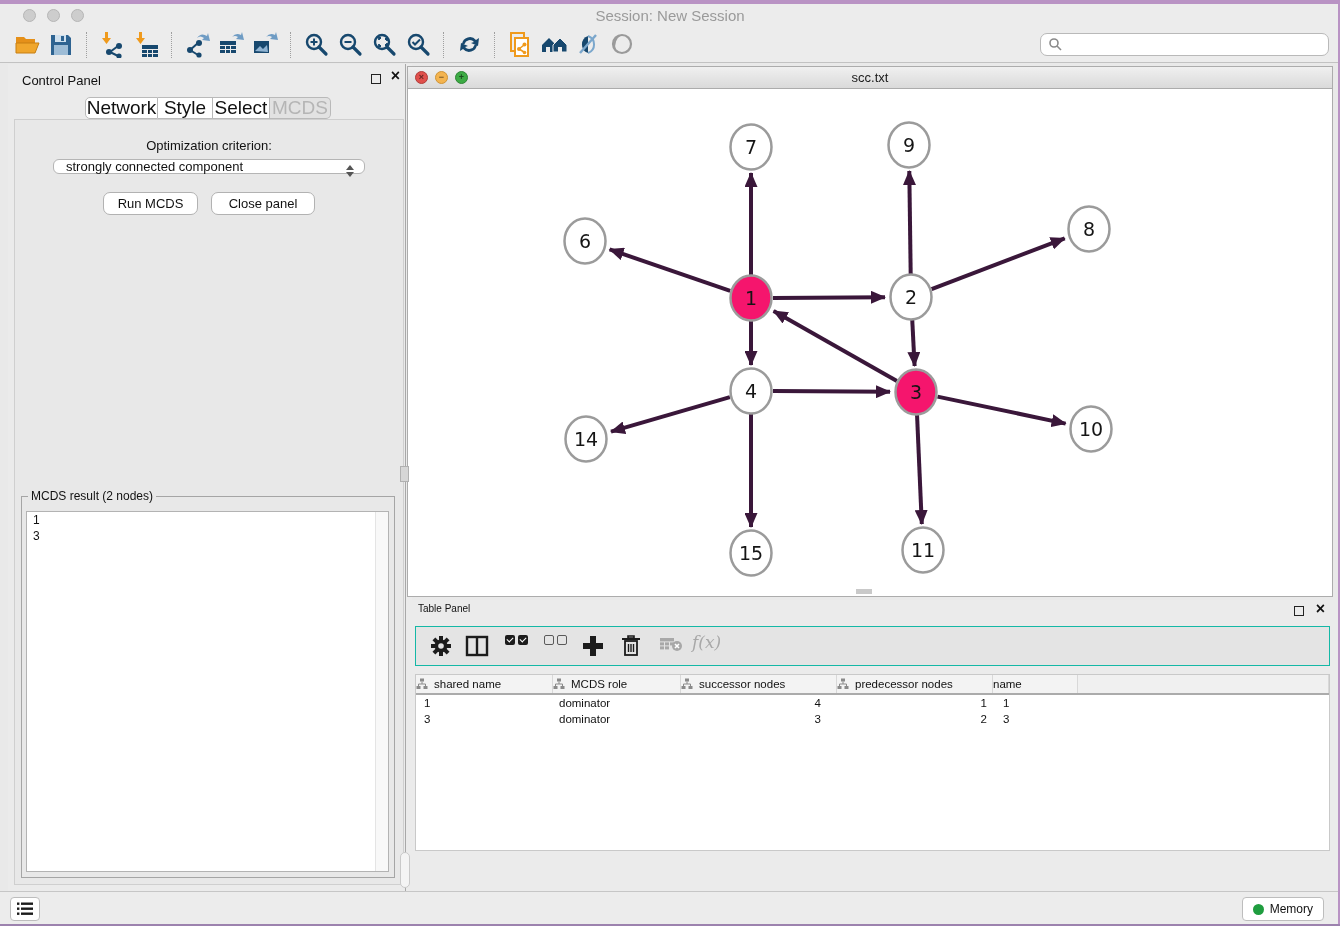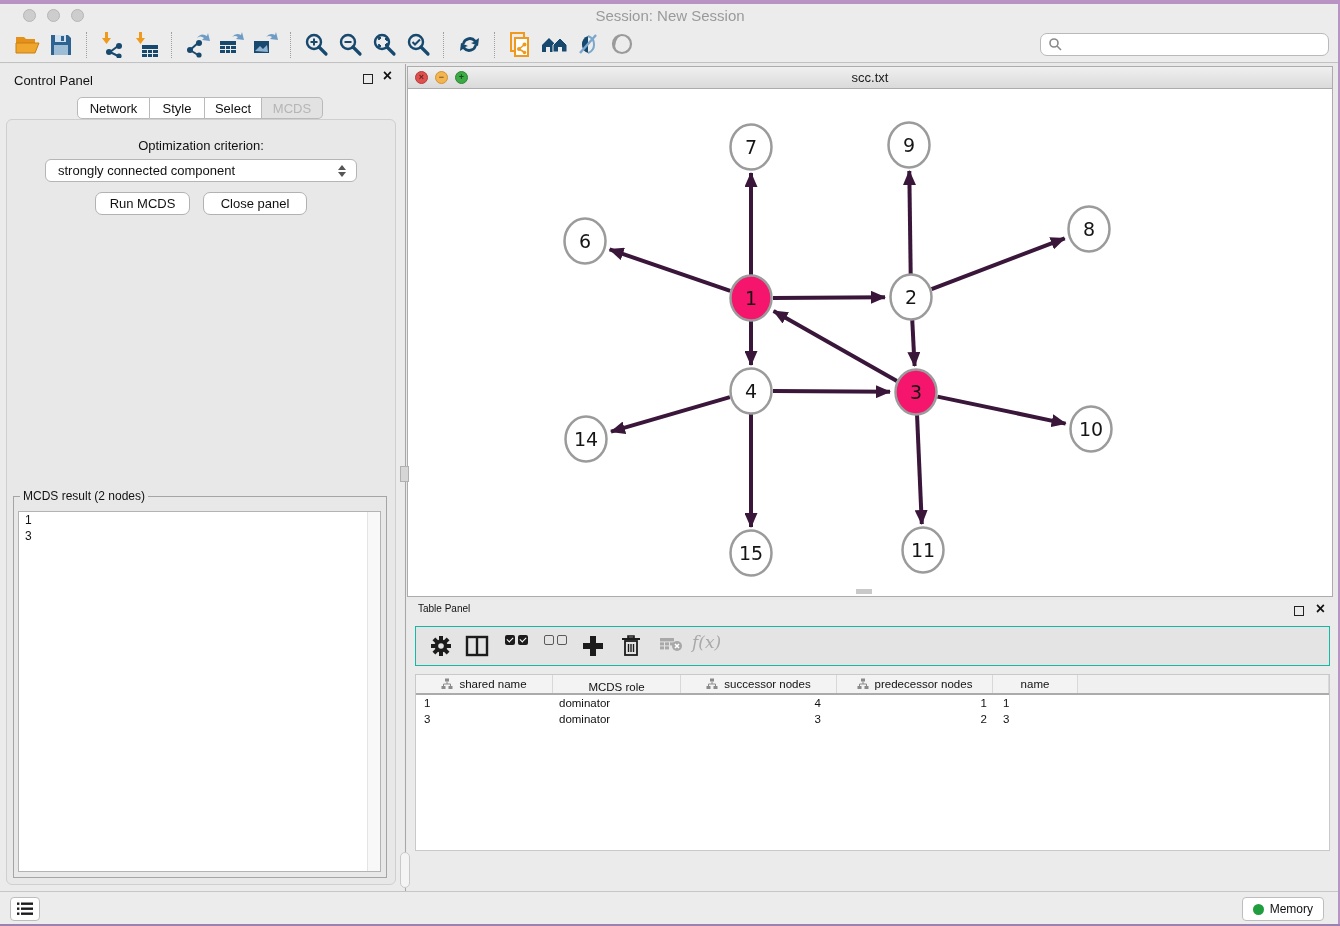"Control Panel" #control-panel { left: 0 -> 8px }
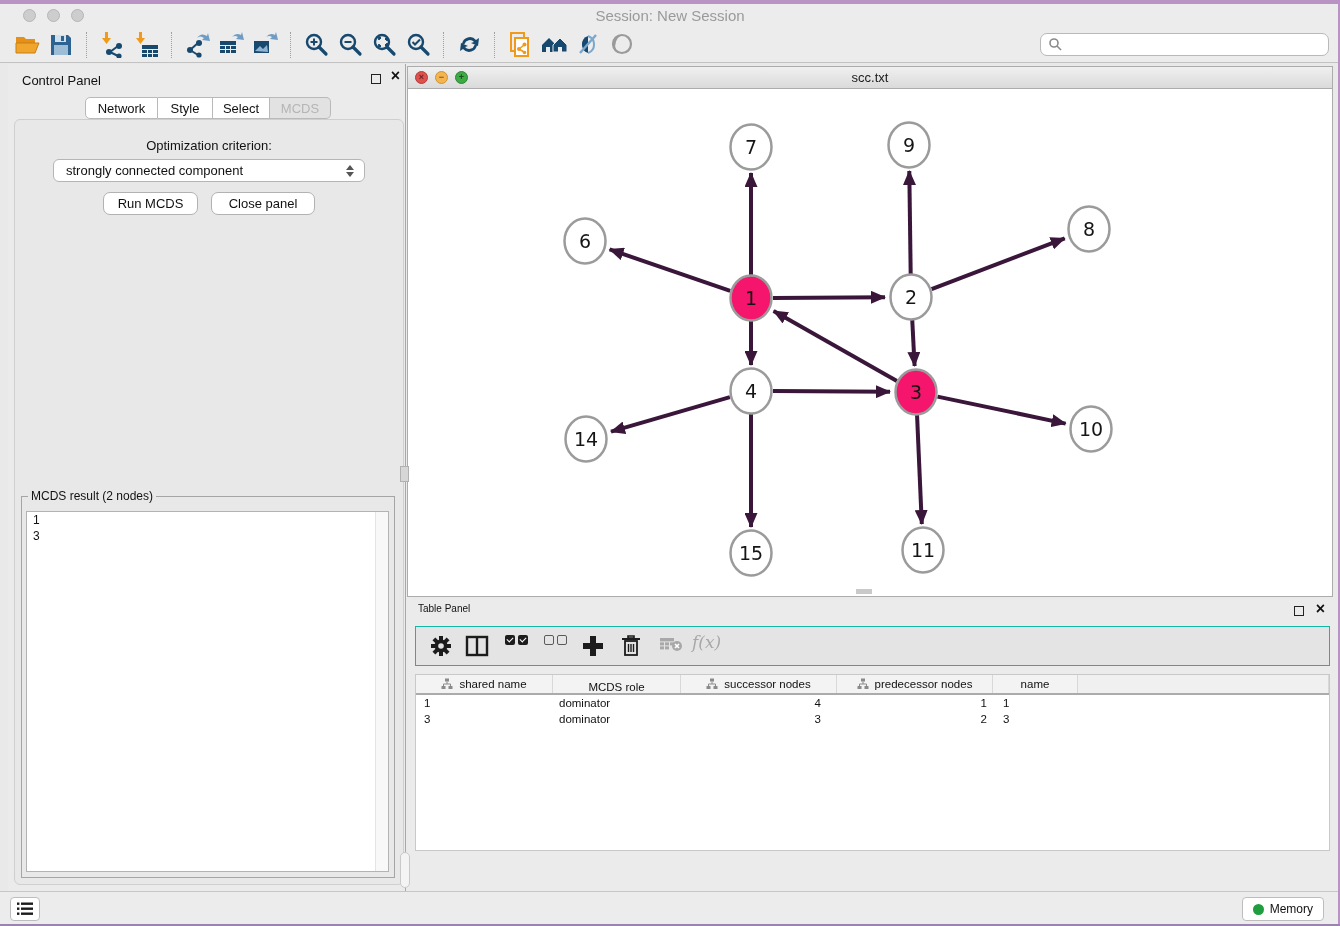"Network" .tab { font-size: 13px -> 19px }
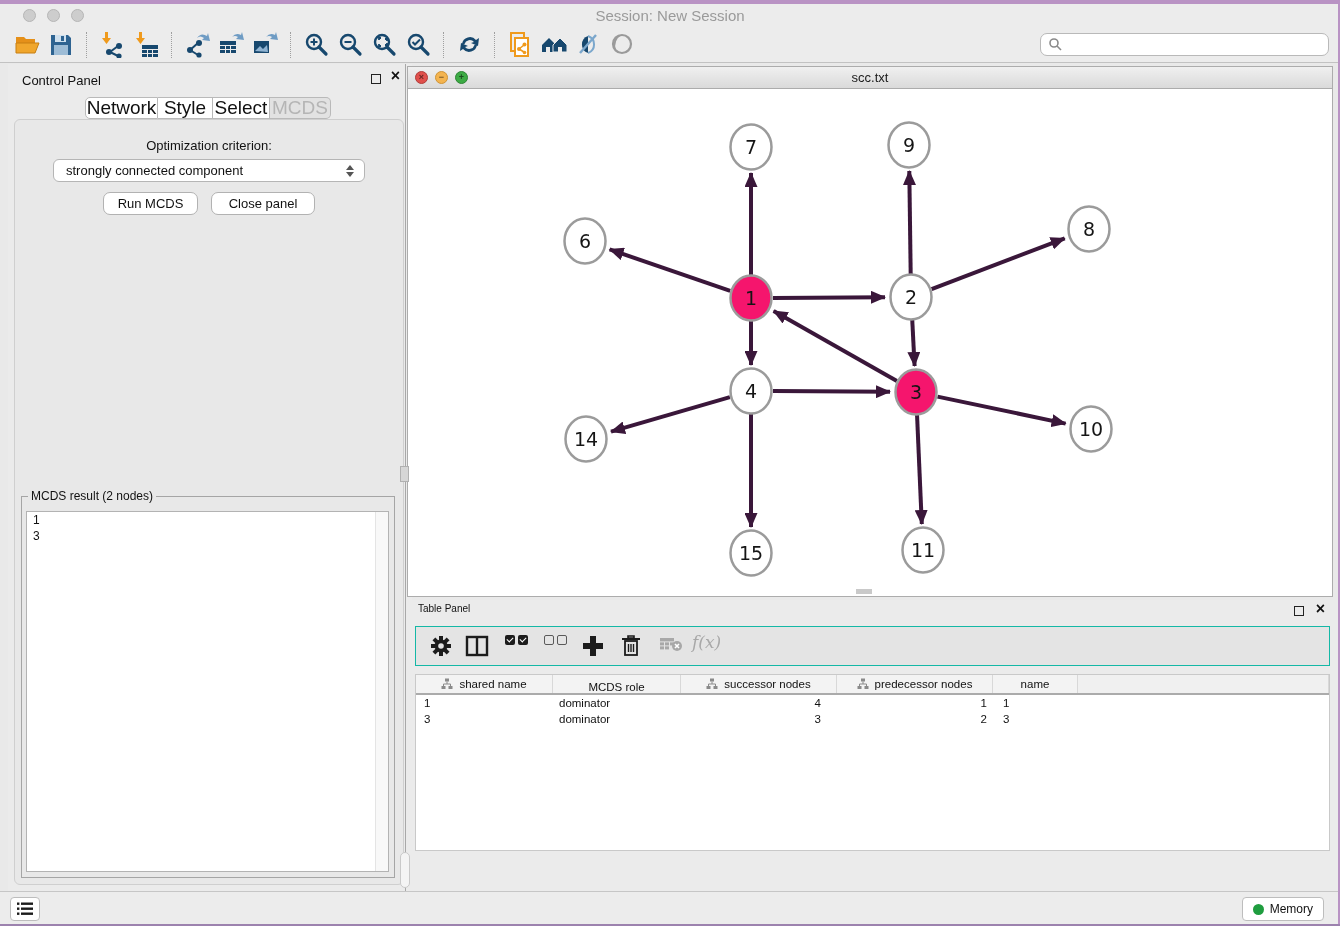"Optimization criterion:" #cp-inner { border-radius: 6px -> 0 }
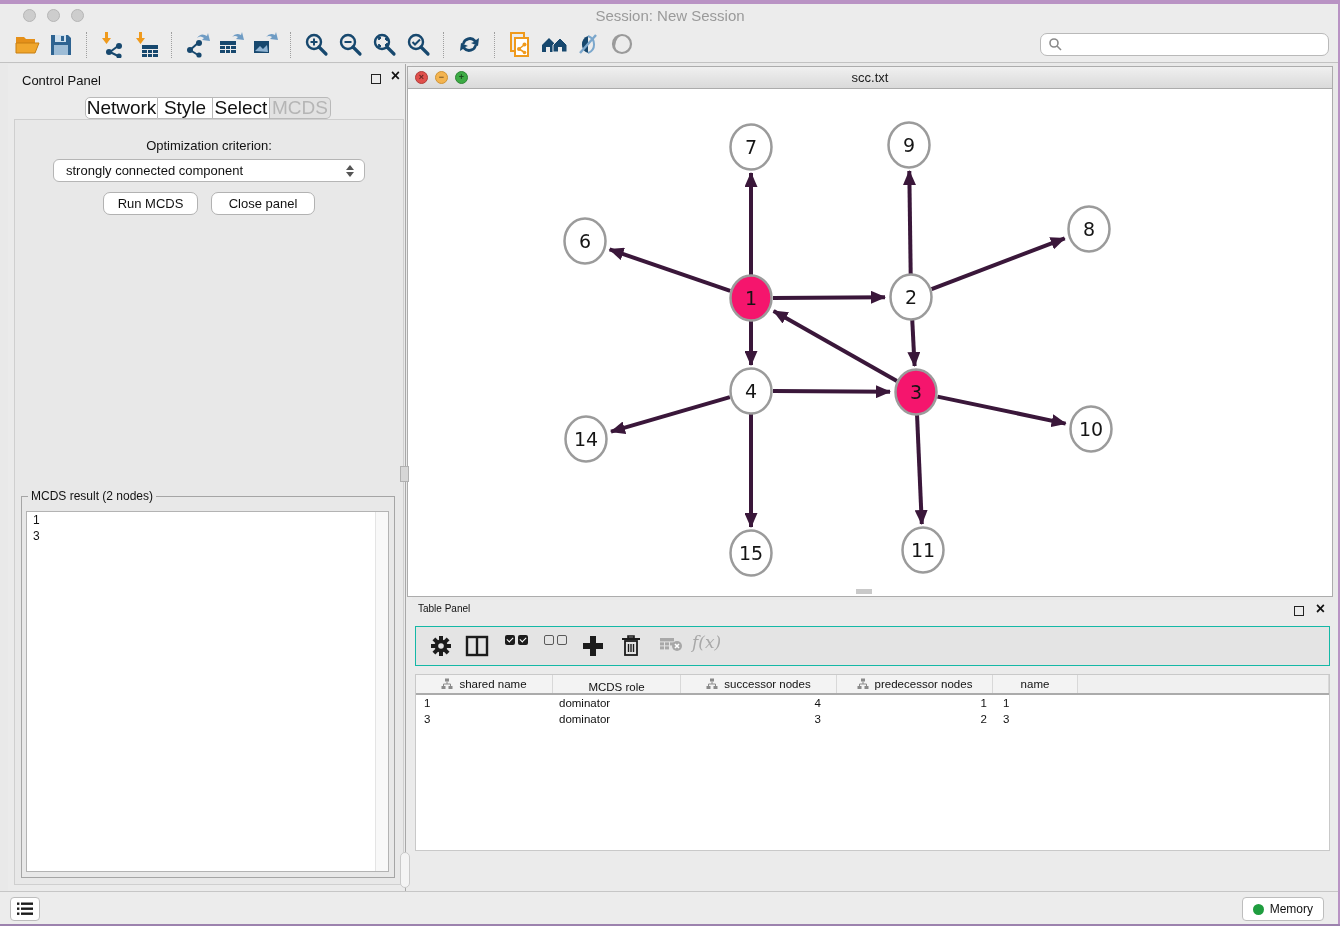"strongly connected component" #criterion-select { height: 23px -> 15px }
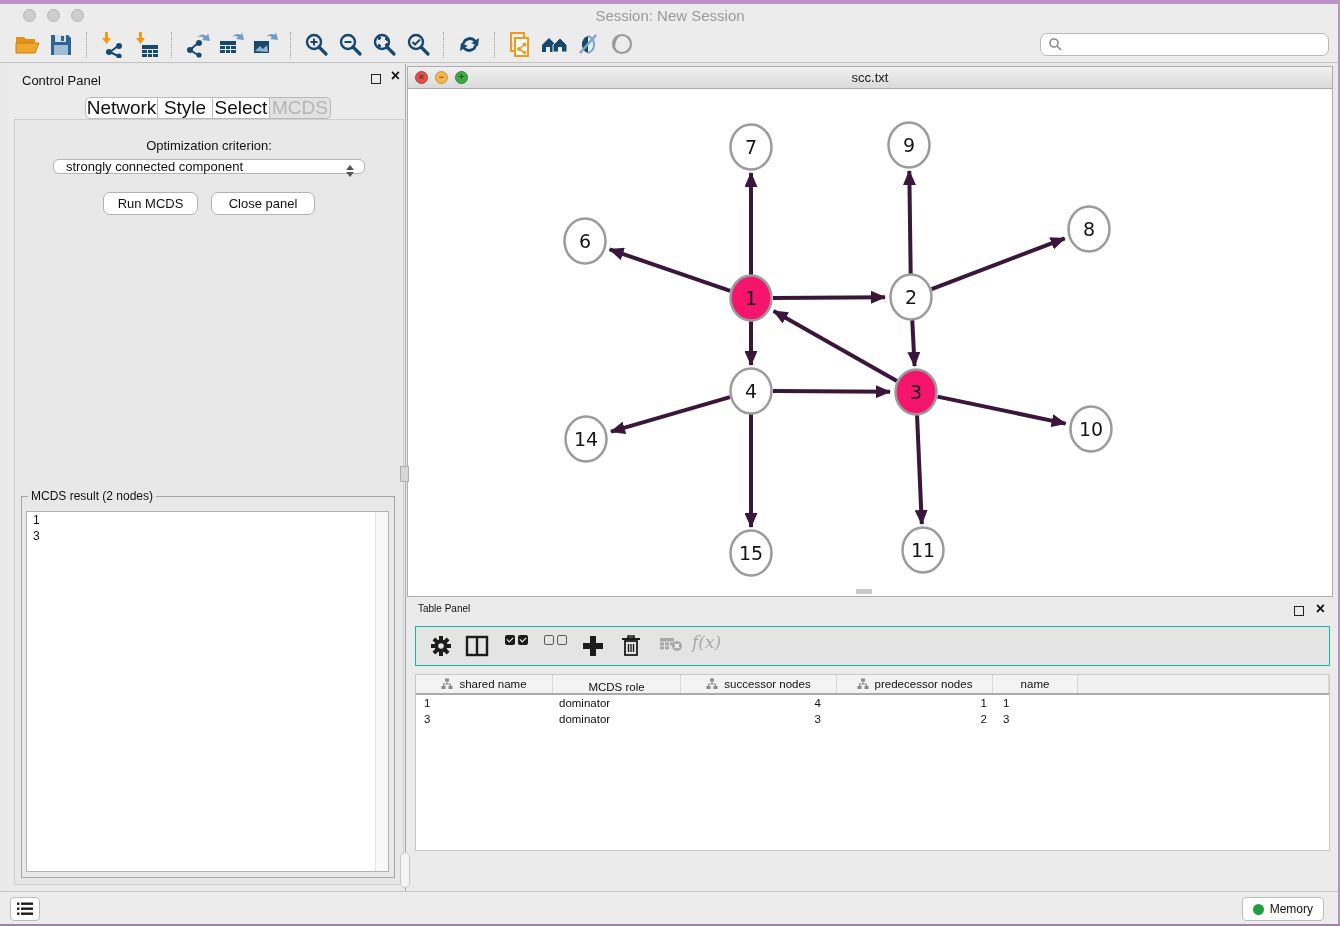"shared name" .hcell { justify-content: center -> none }
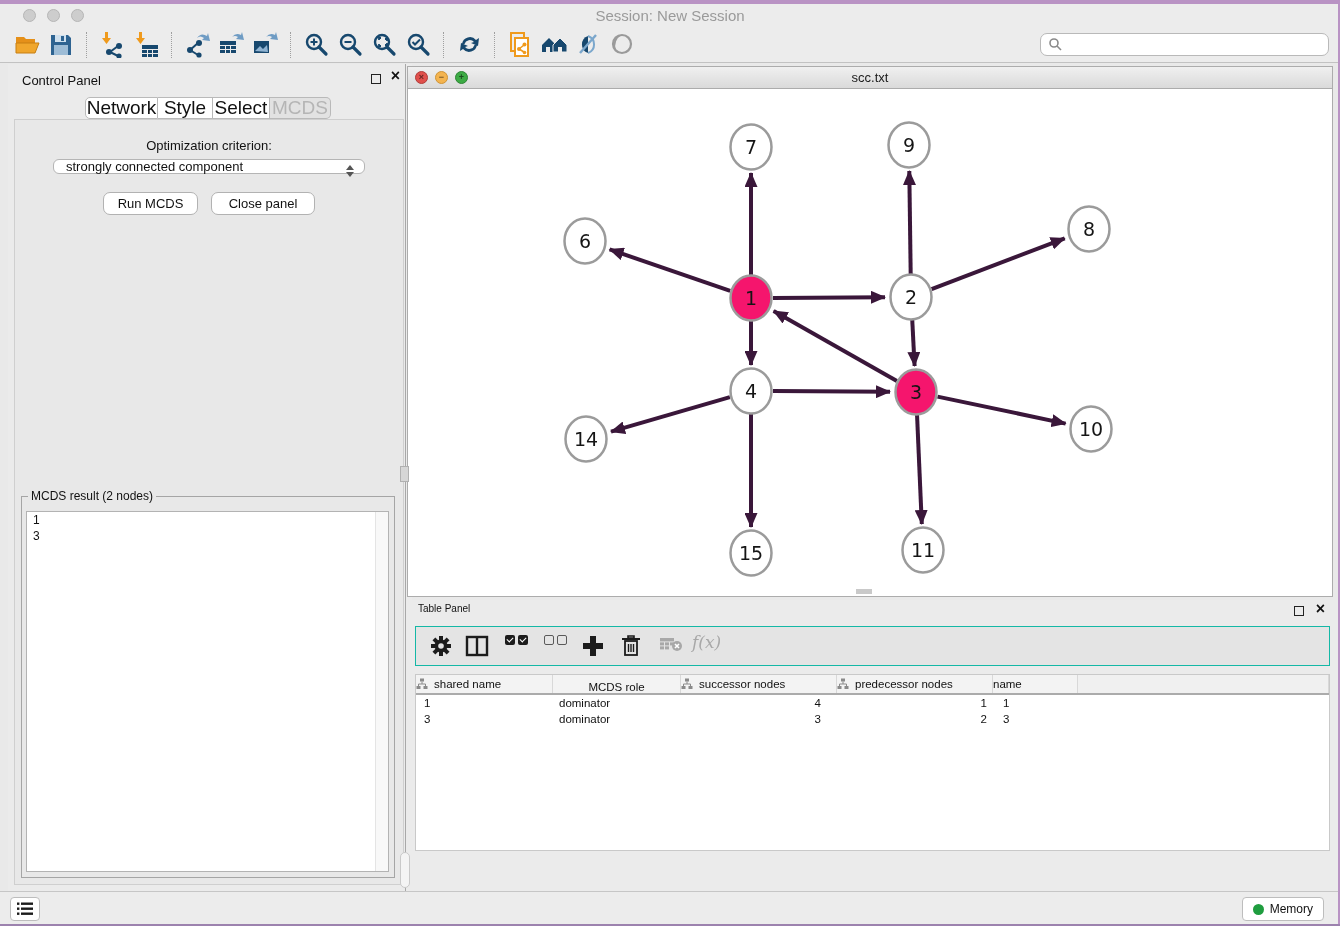"MCDS role" div.hcell { flex-direction: column -> none }
